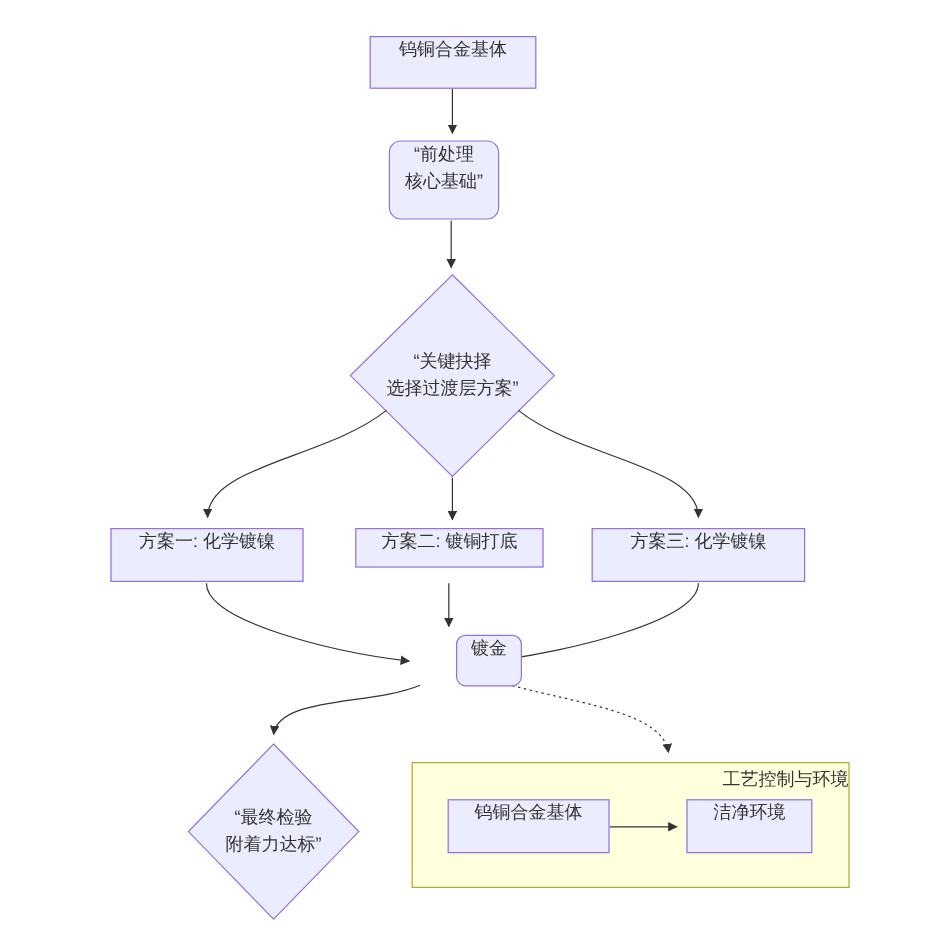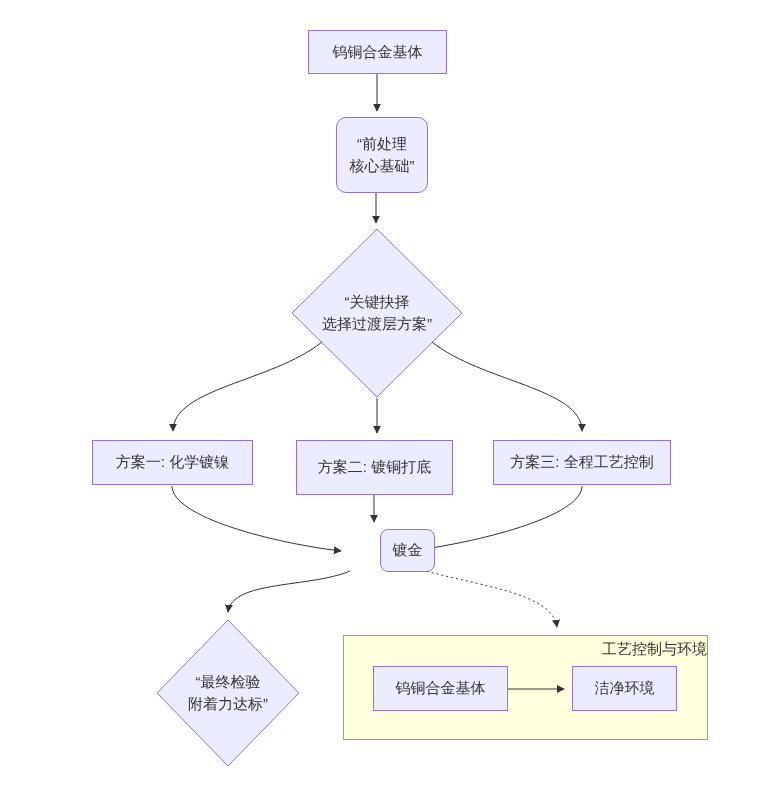"钨铜合金基体" .node { justify-content: center -> flex-start }
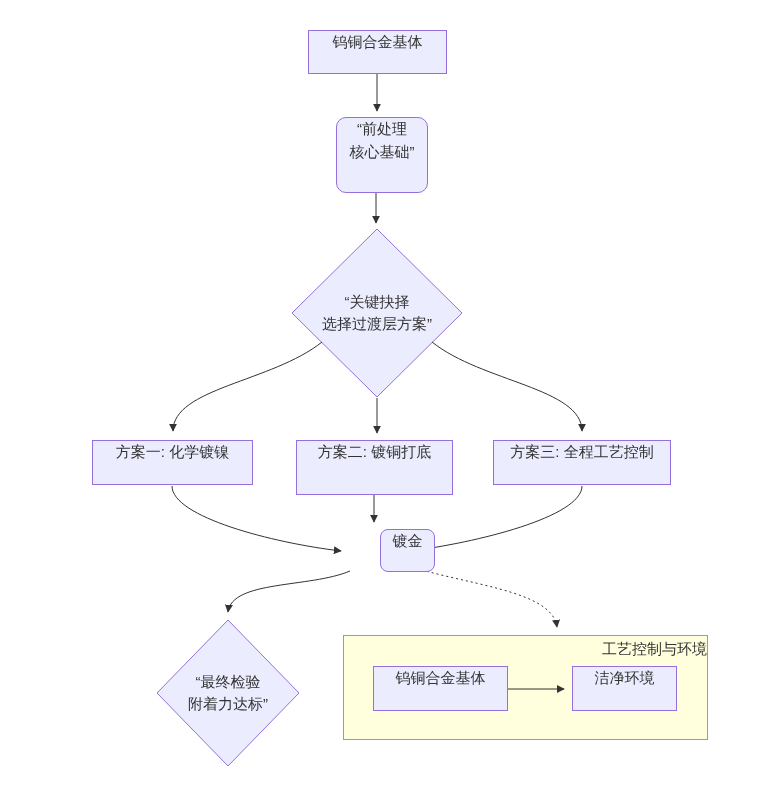"“前处理" div.node { height: 76px -> 66px; left: 336px -> 324px }
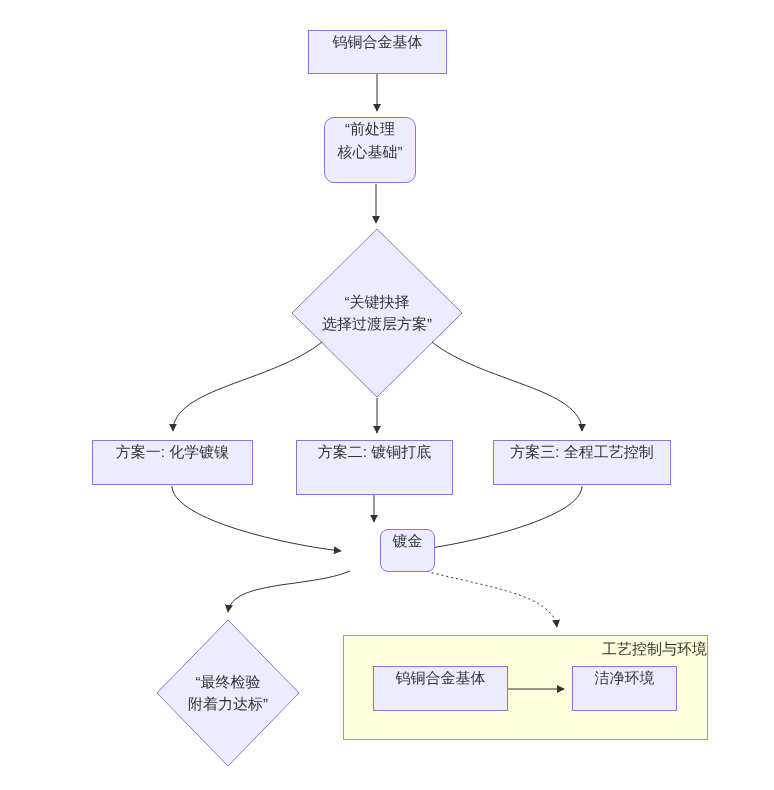"方案二: 镀铜打底" div.node { height: 55px -> 33px }
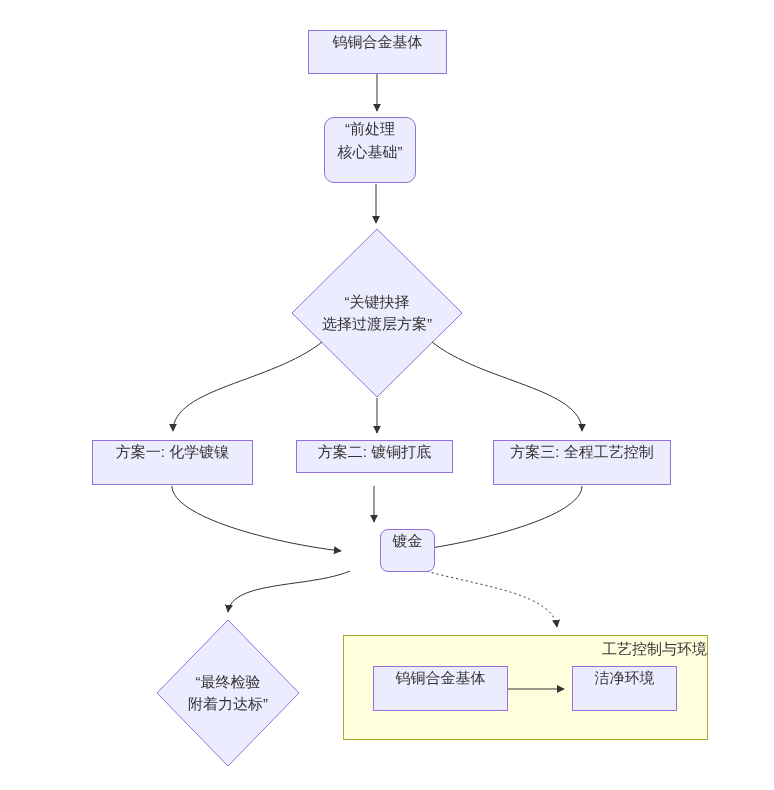"方案三: 全程工艺控制" span.line { text: 全程工艺控制 -> 化学镀镍 }
